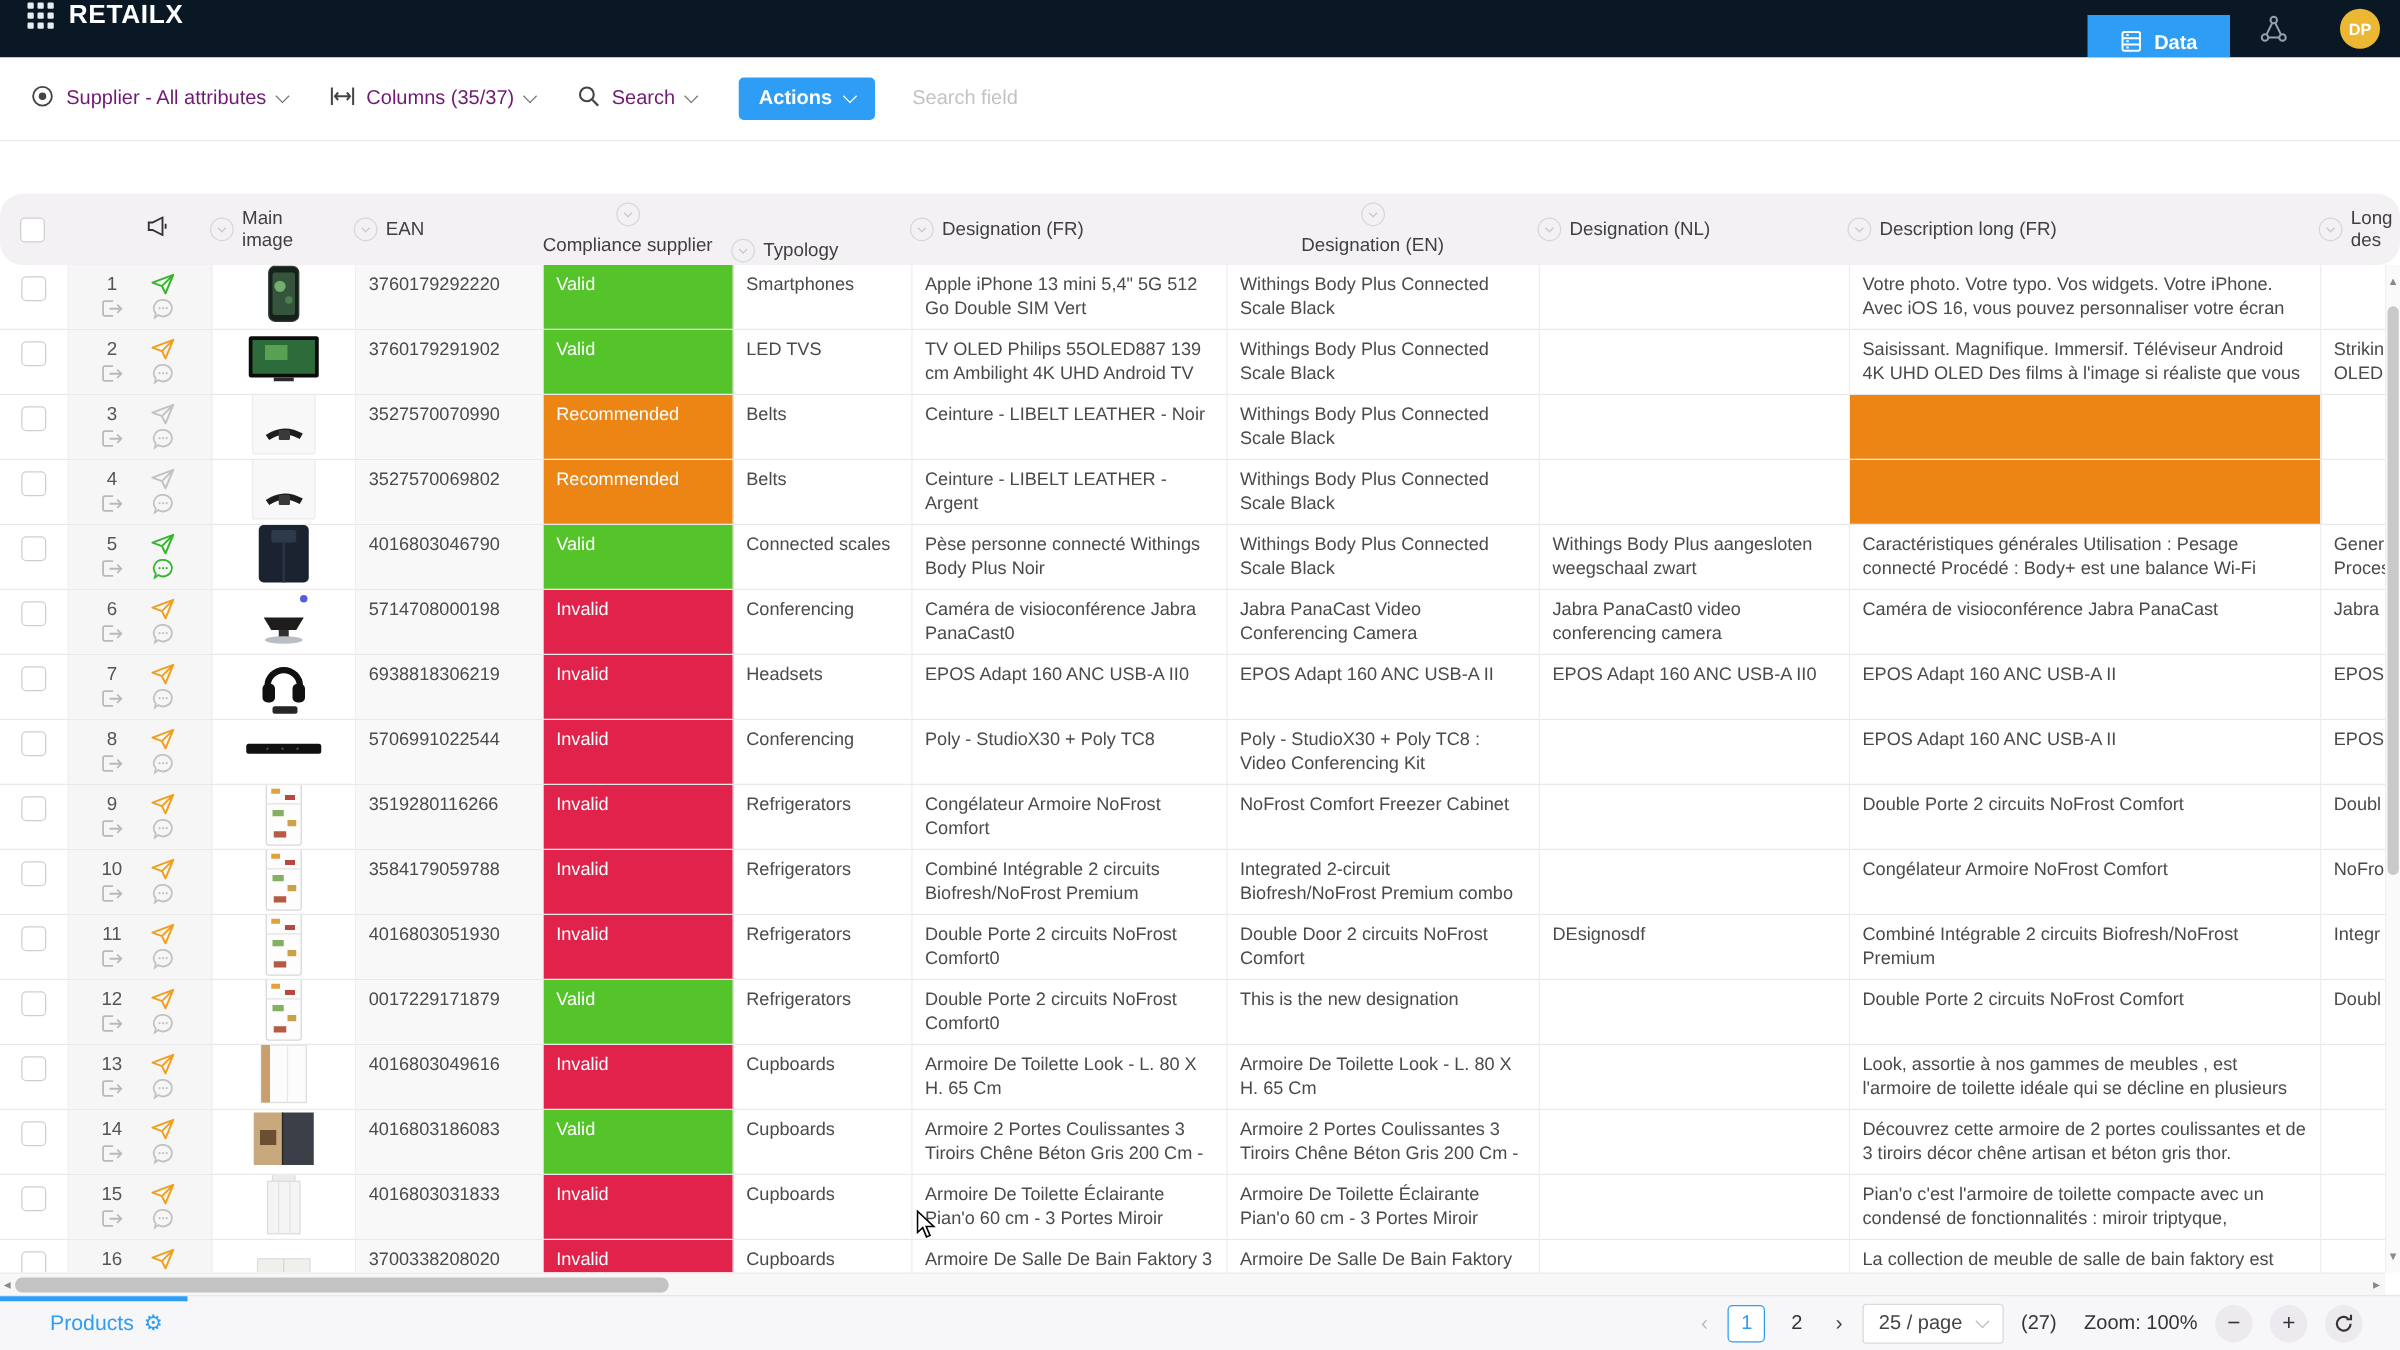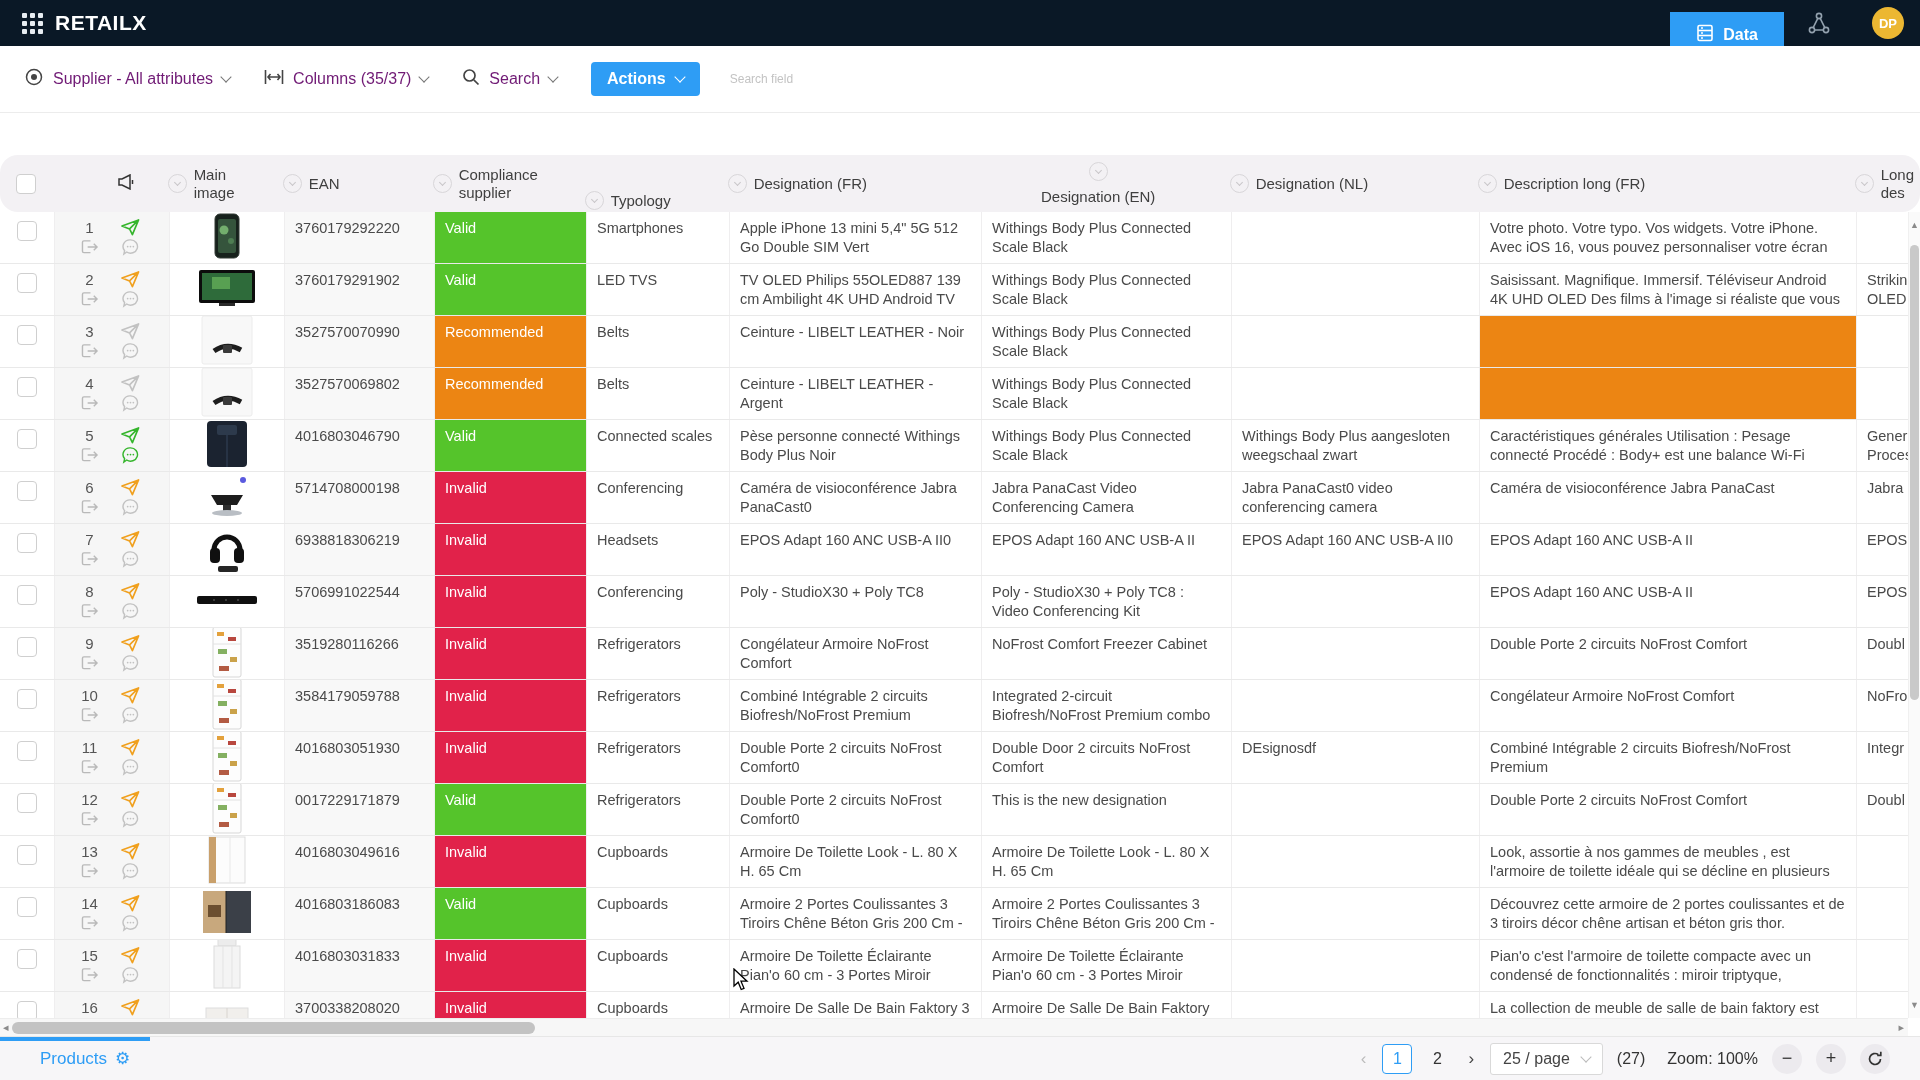"RETAILX" .topbar { align-items: center -> flex-start }
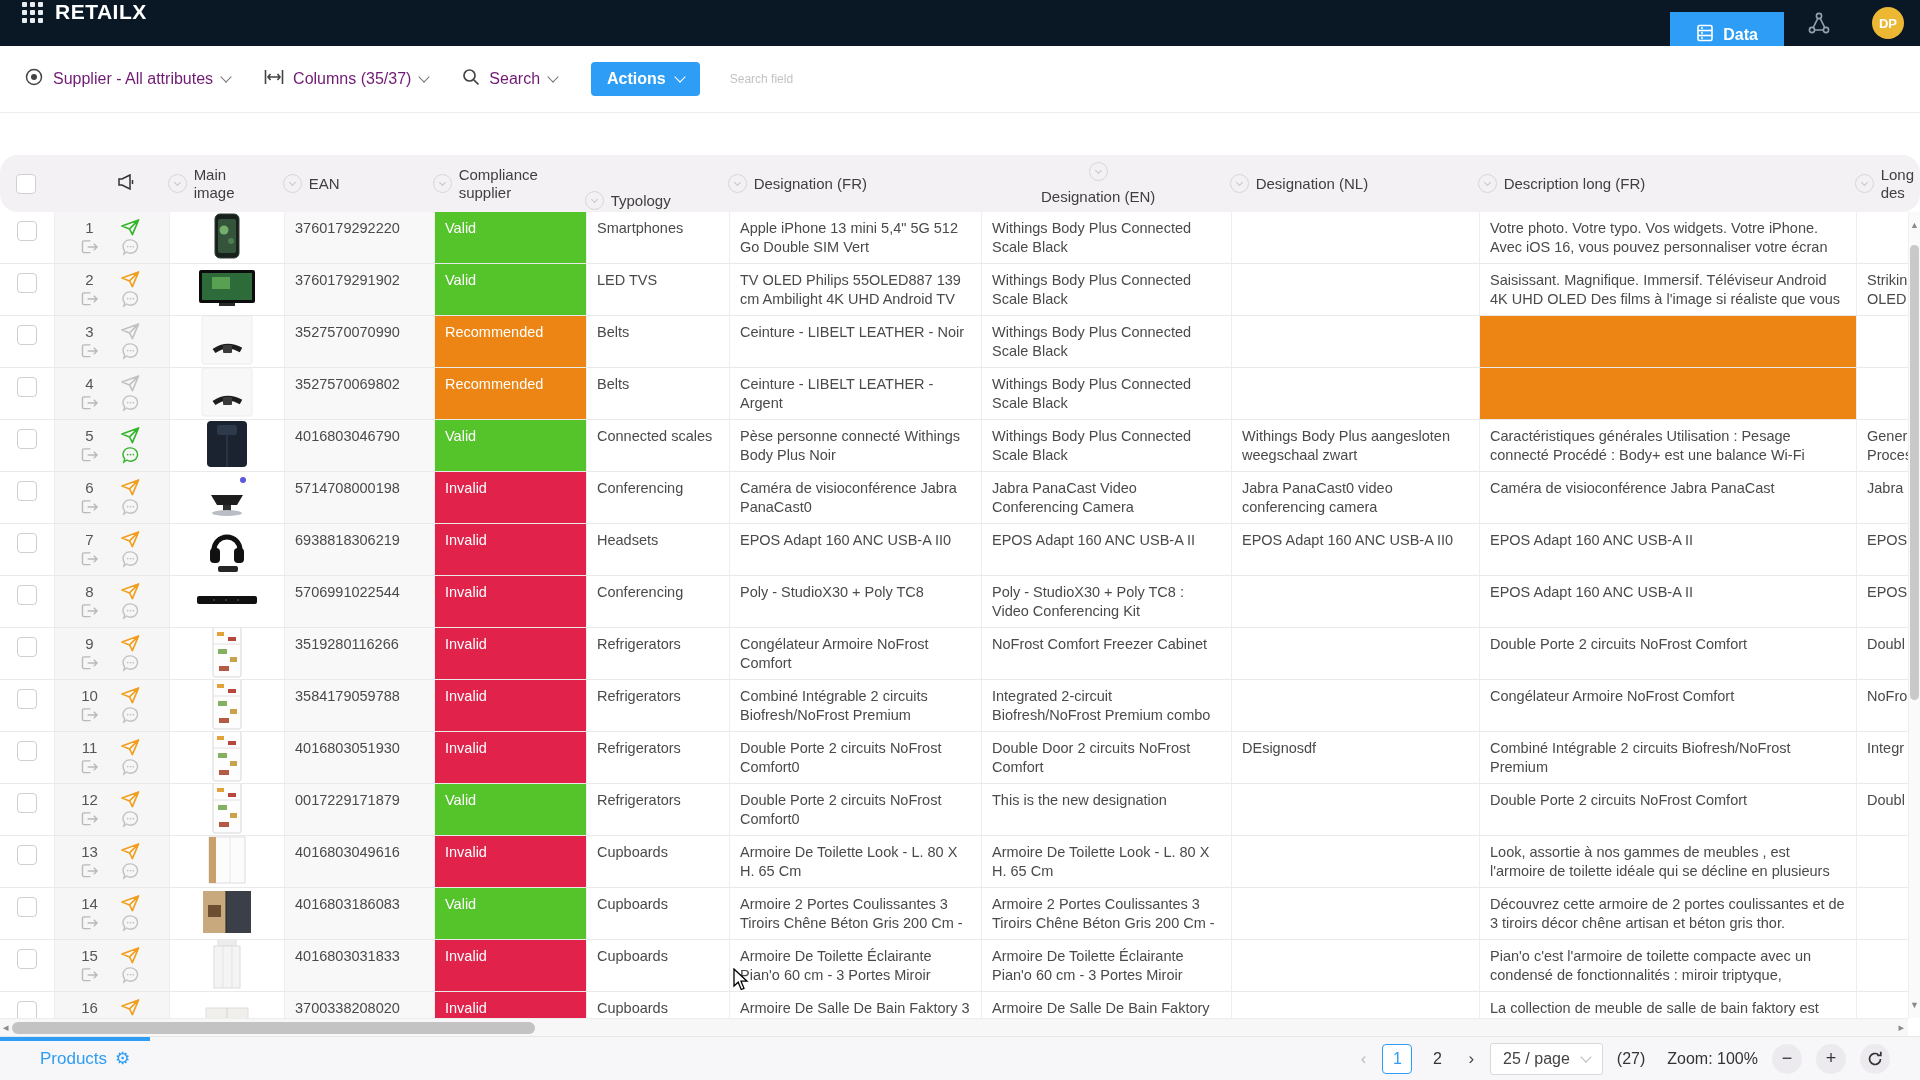"Search field" .search-field { font-size: 12px -> 16px }
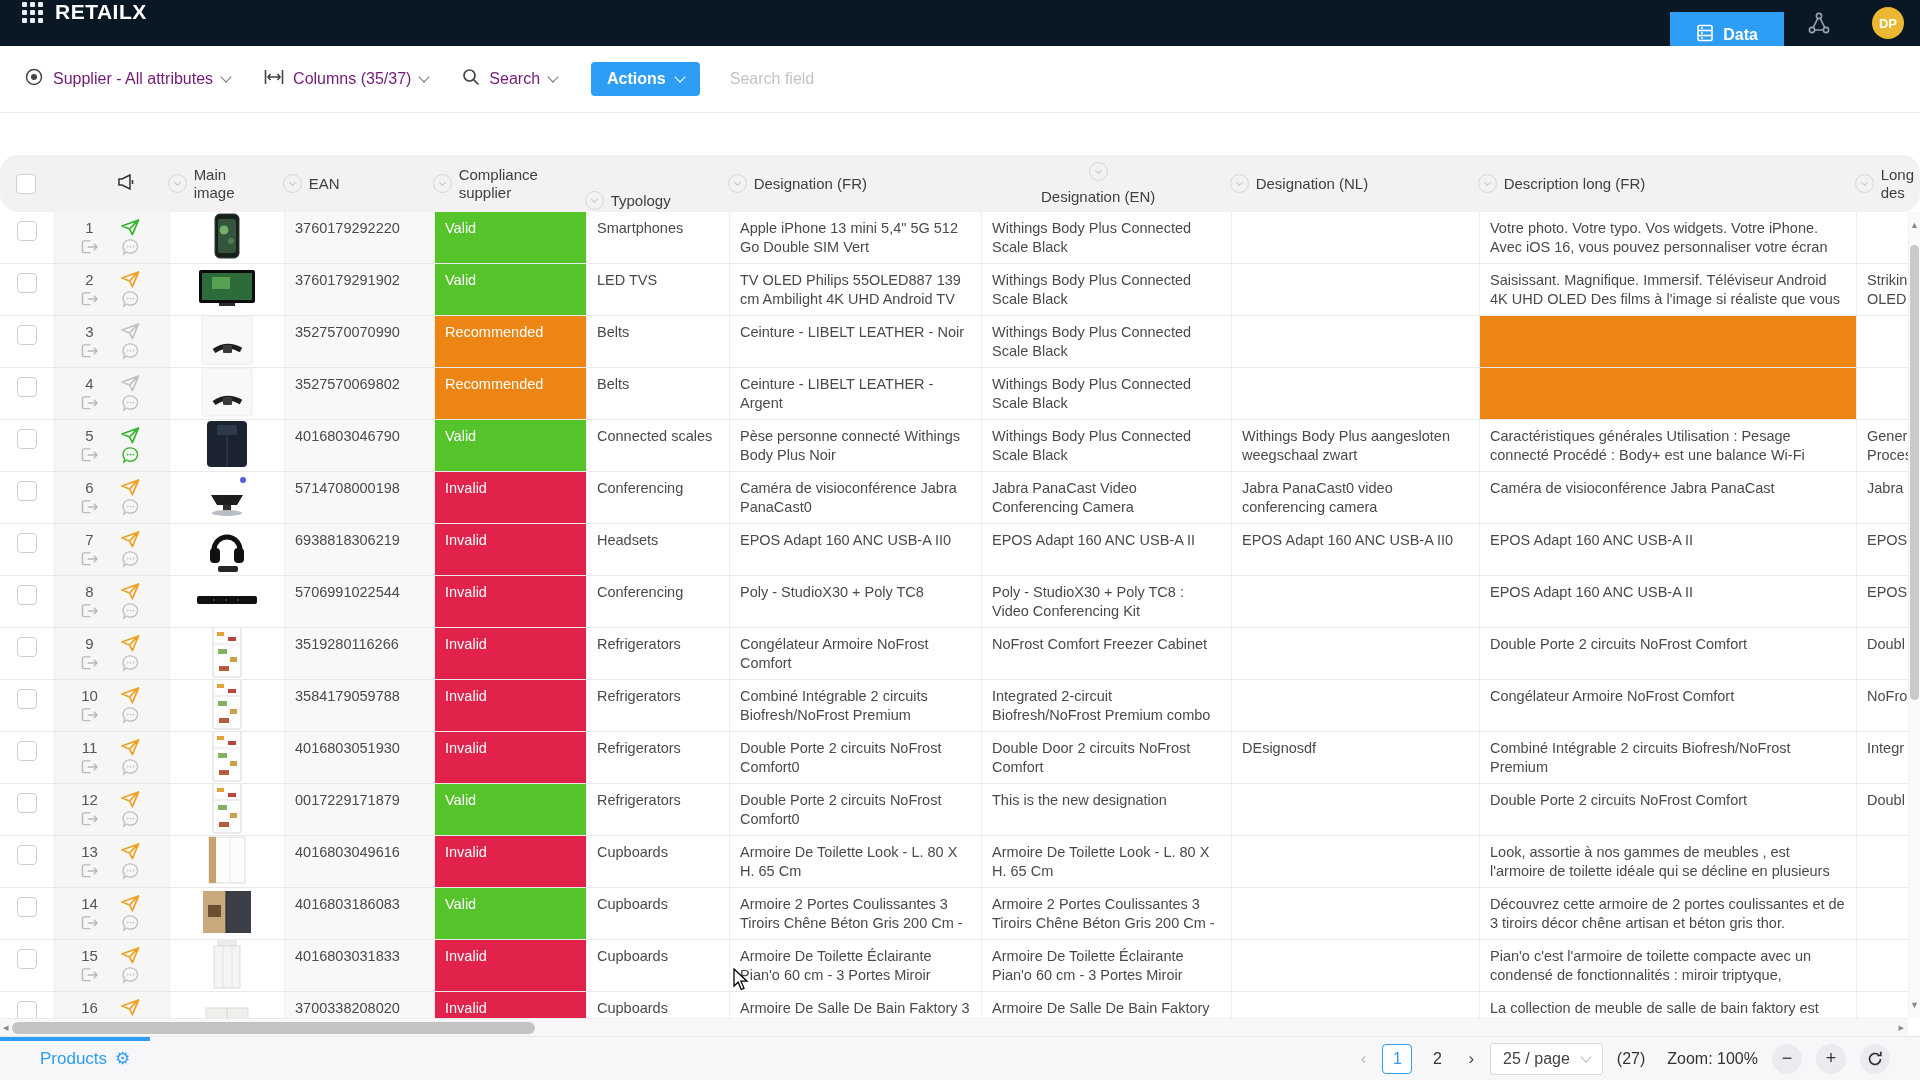"Compliance supplier" div.hcell { flex-direction: none -> column }
